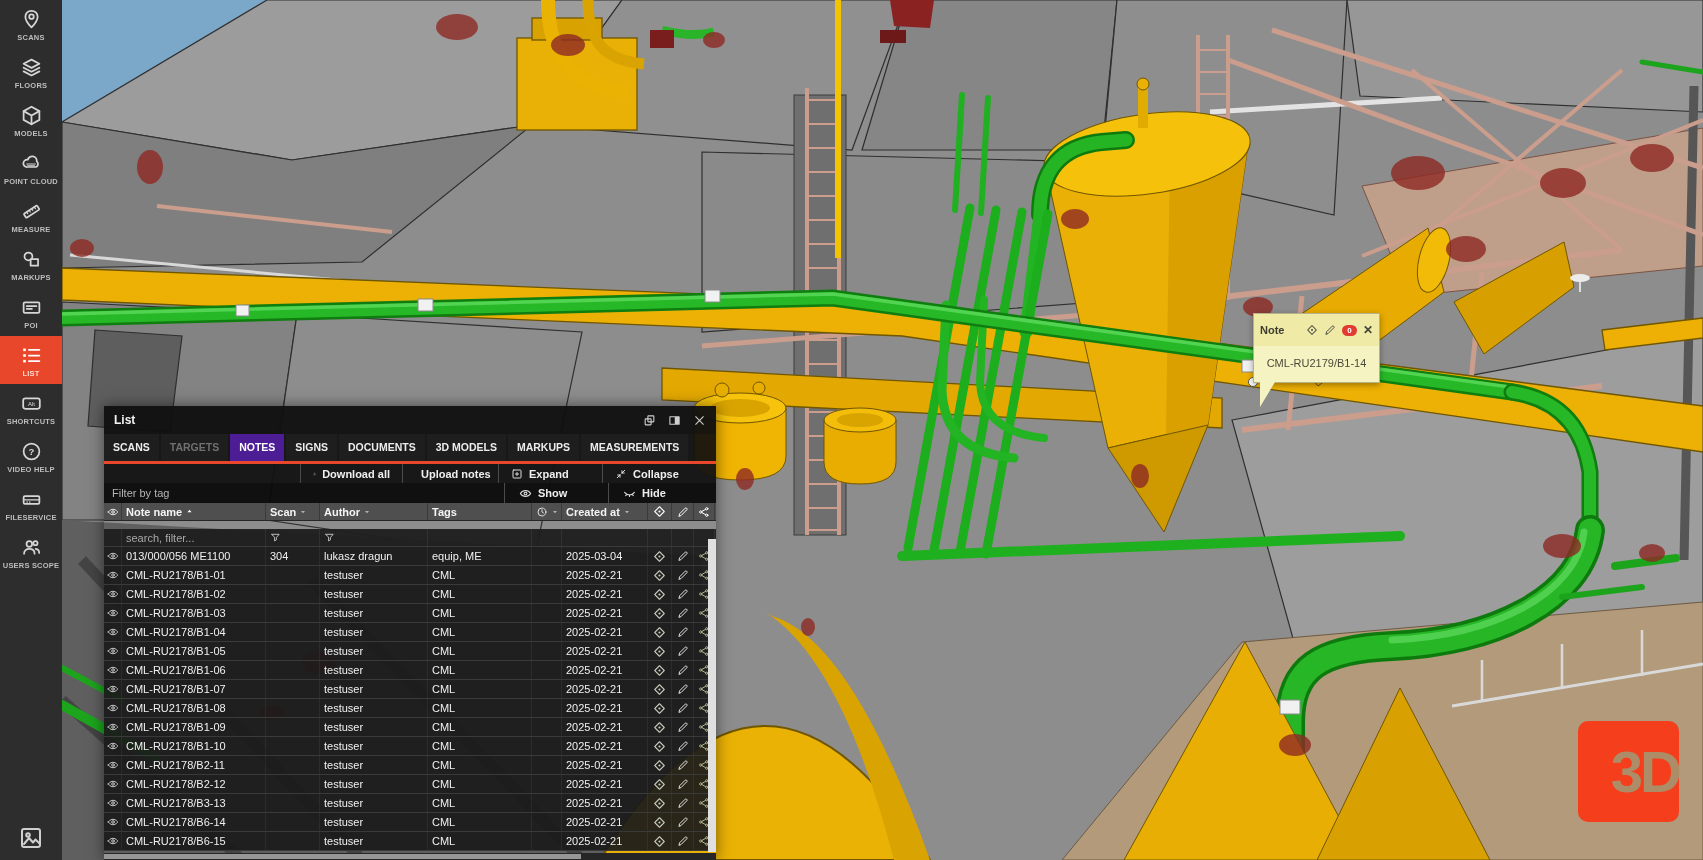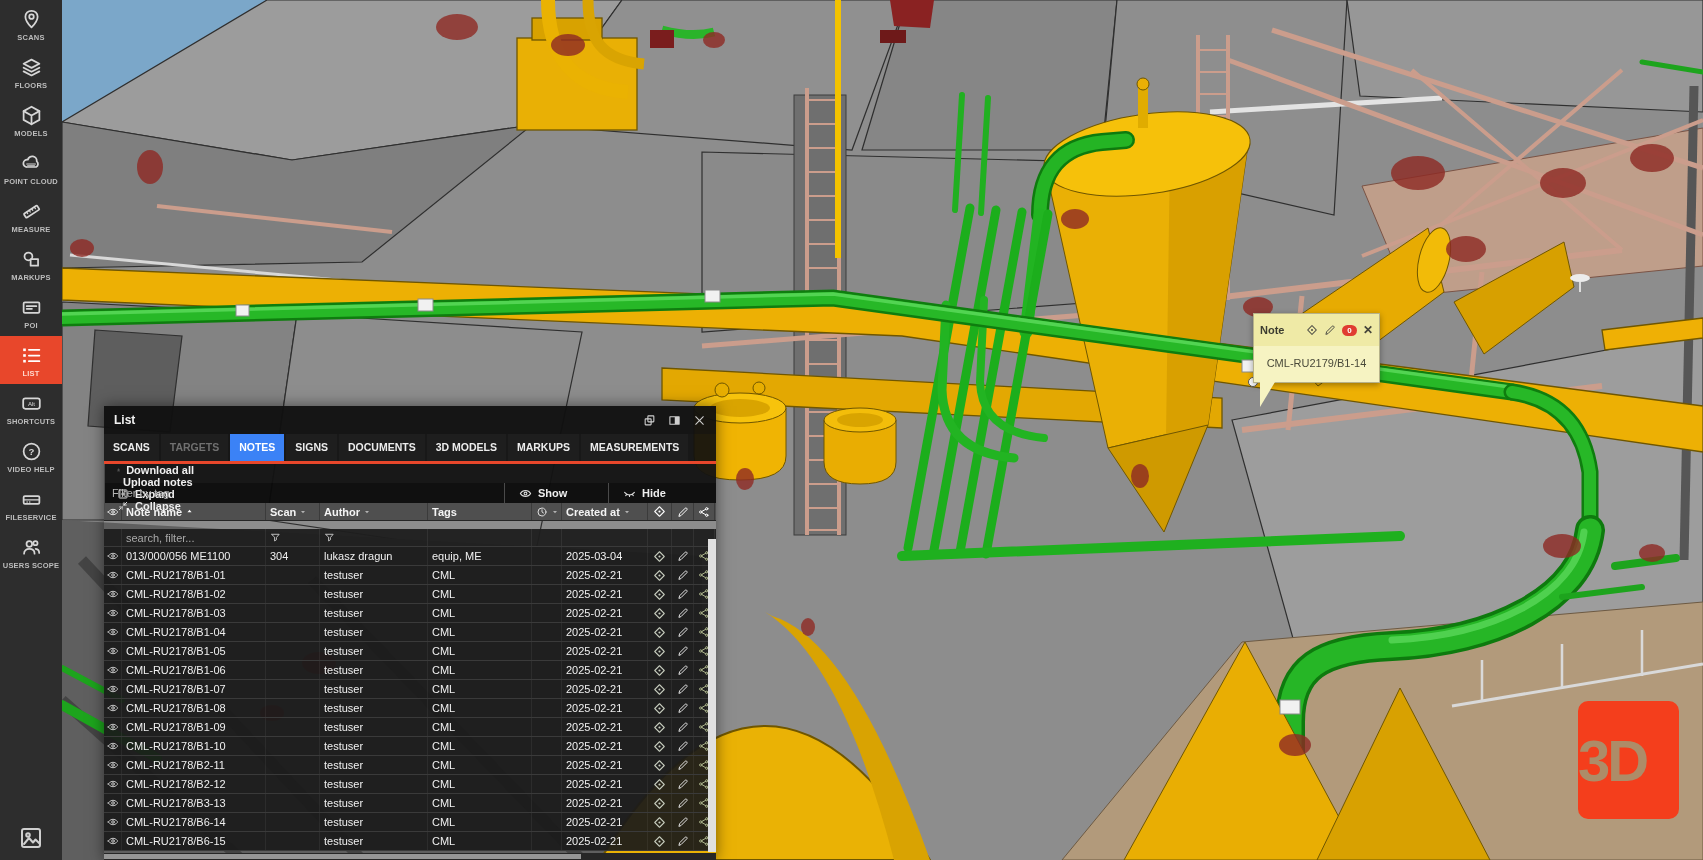"NOTES" .p-tab.active { background: #3b82f6 -> #4c1d95 }
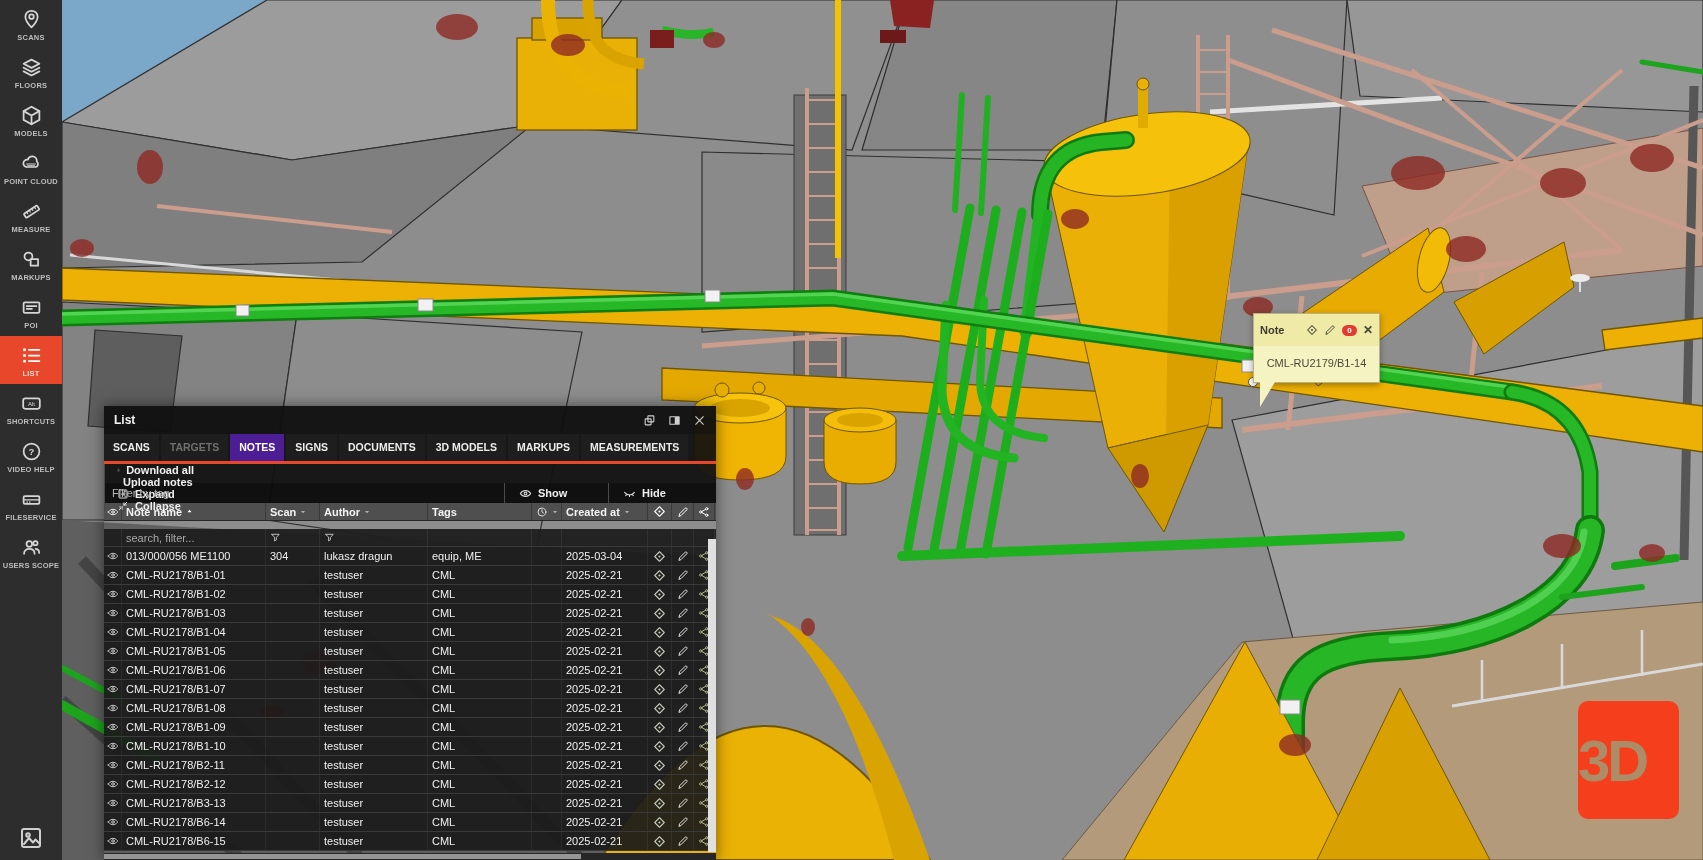"Download all" .p-toolbar { flex-direction: column -> none }
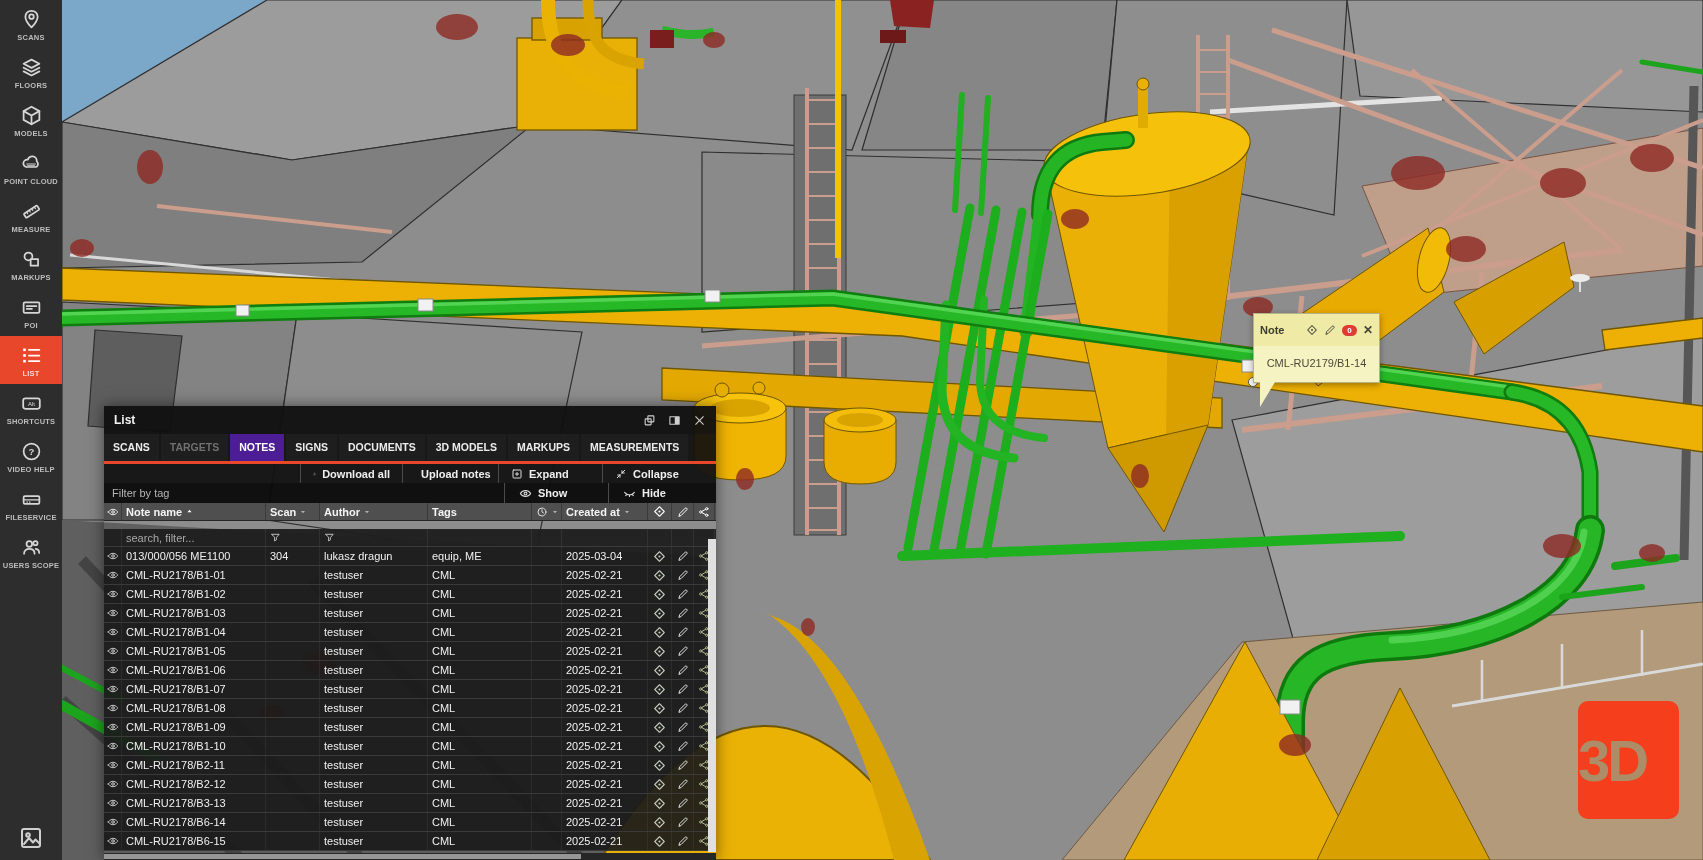"3D" .logo3d { height: 118px -> 101px; justify-content: flex-start -> flex-end; top: 701px -> 721px }
